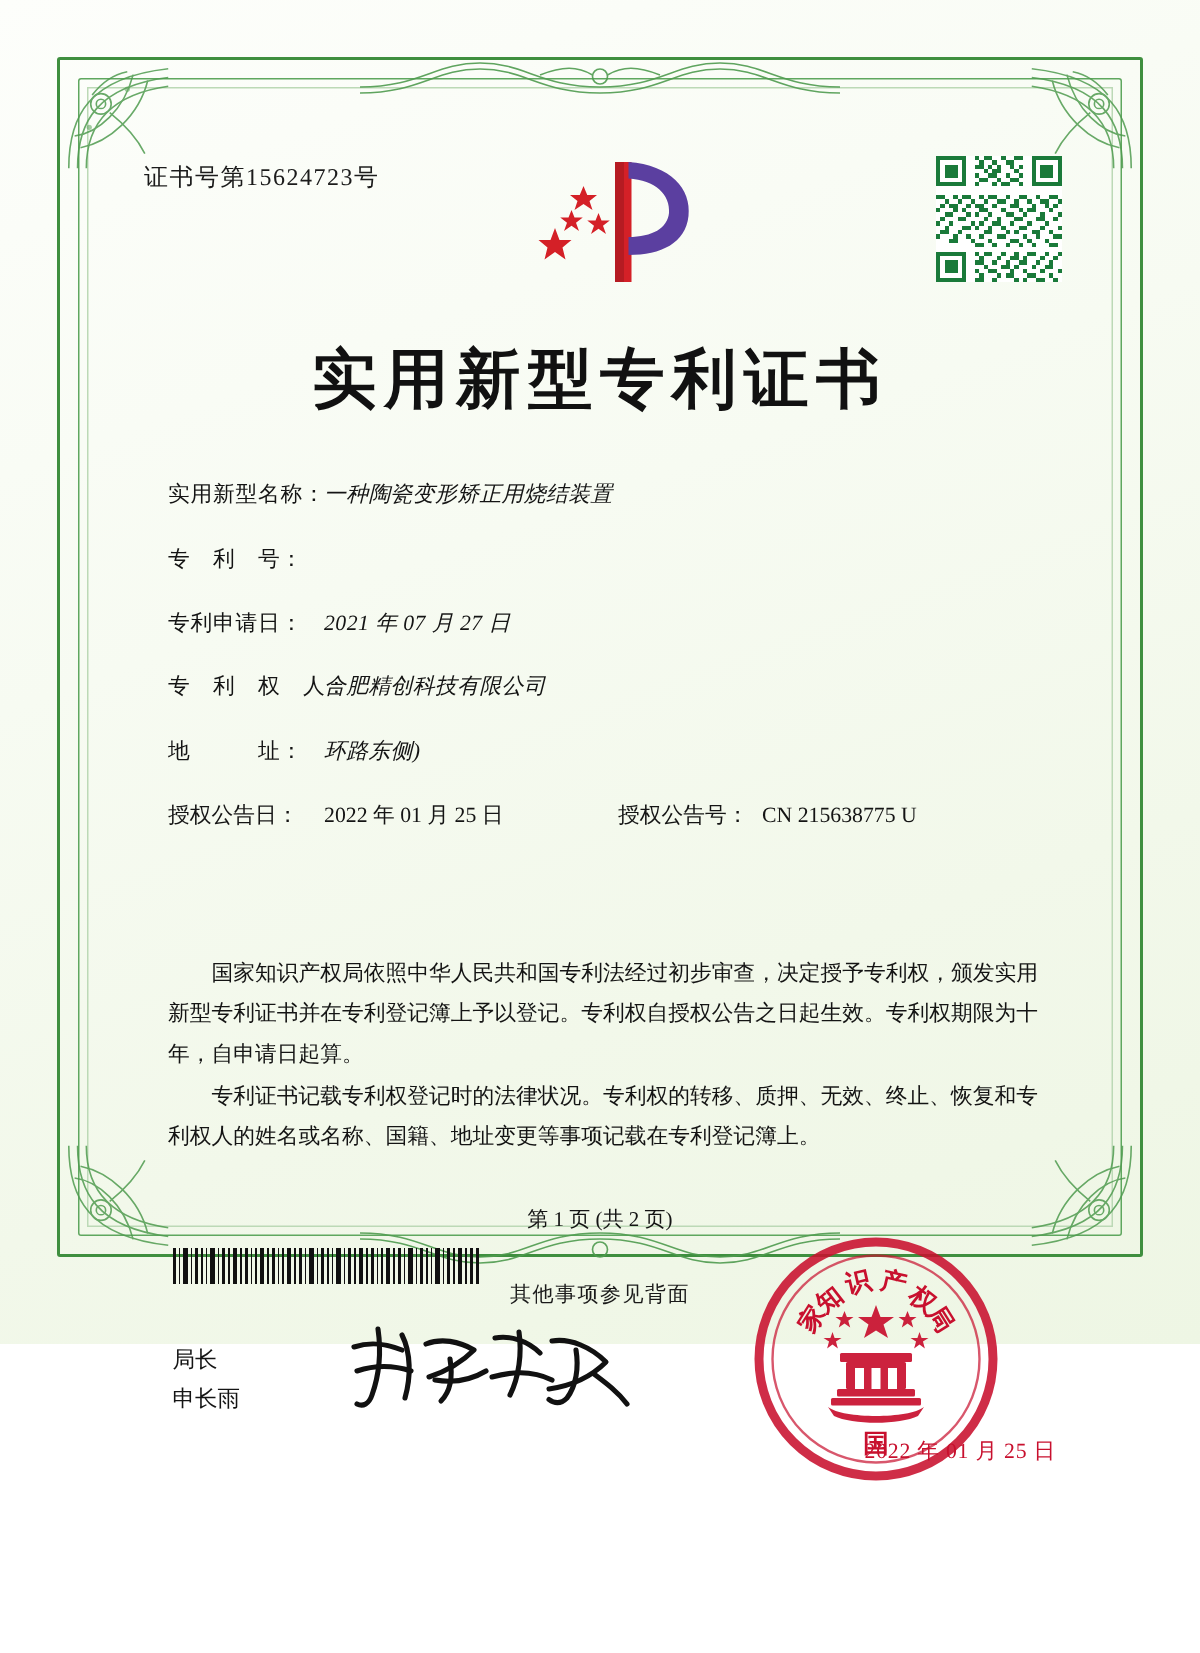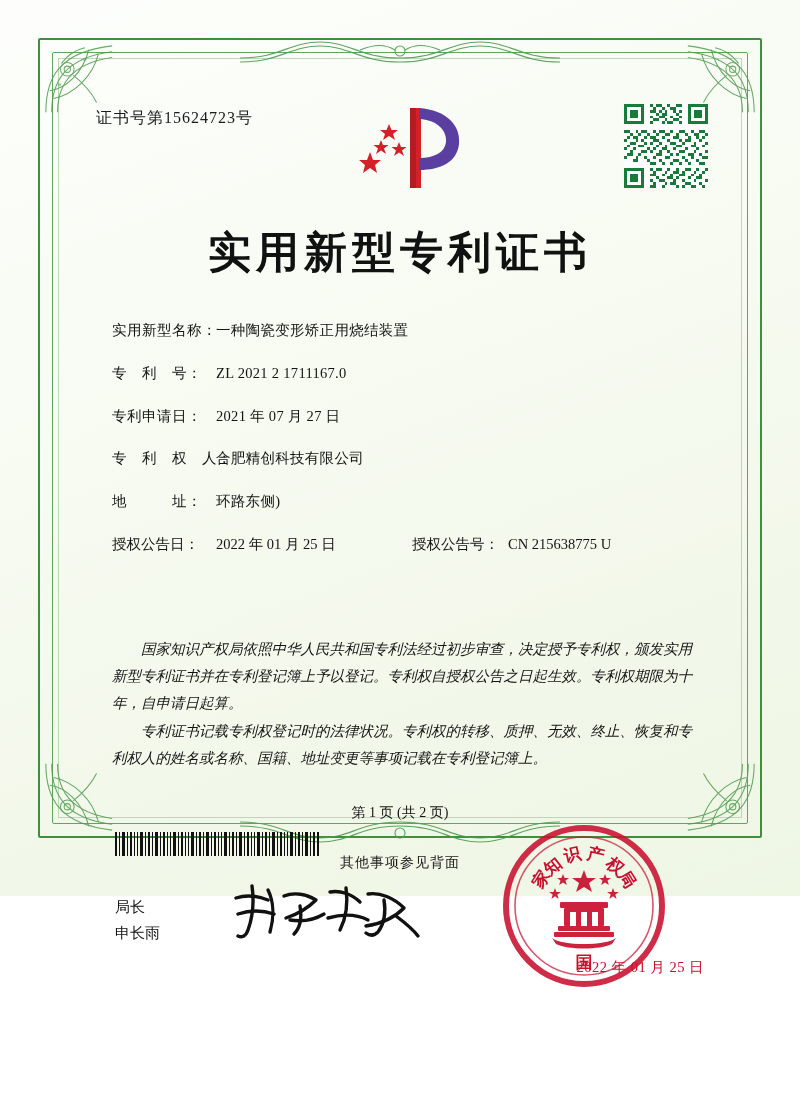"一种陶瓷变形矫正用烧结装置" .field .val { font-style: none -> italic }
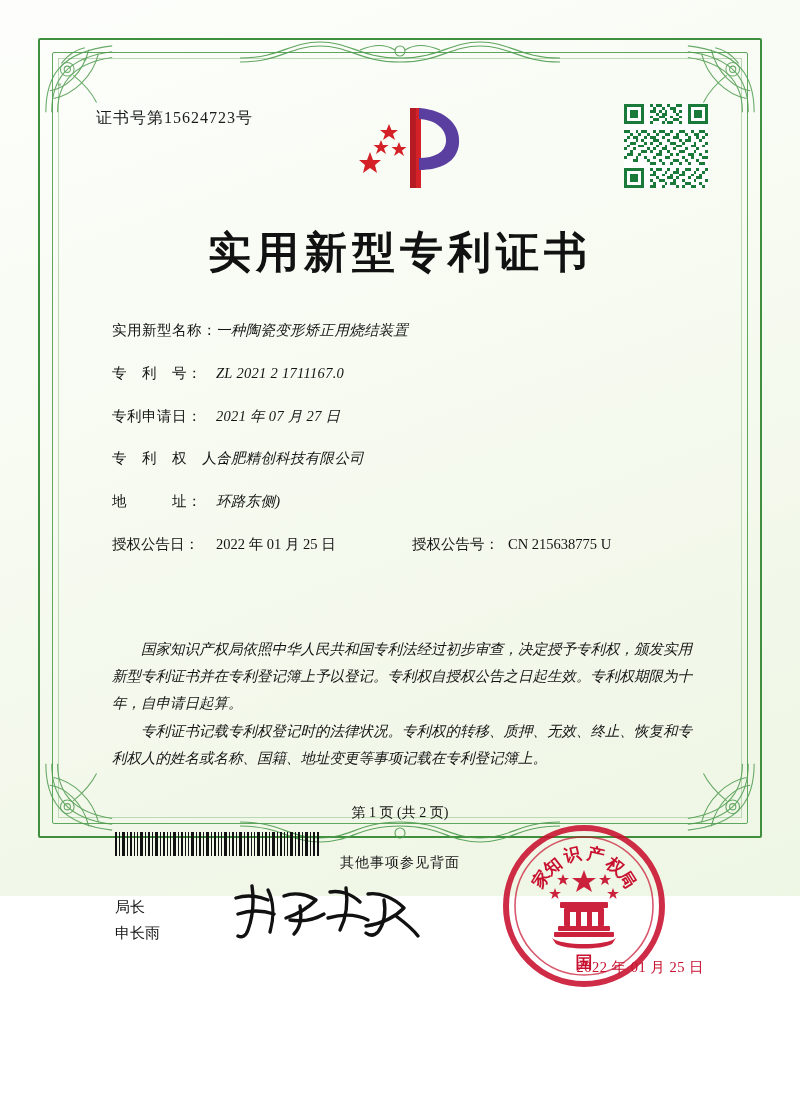"ZL 2021 2 1711167.0" span.val { html: <span>ZL 2021 2 1711167.0</span> -> none }
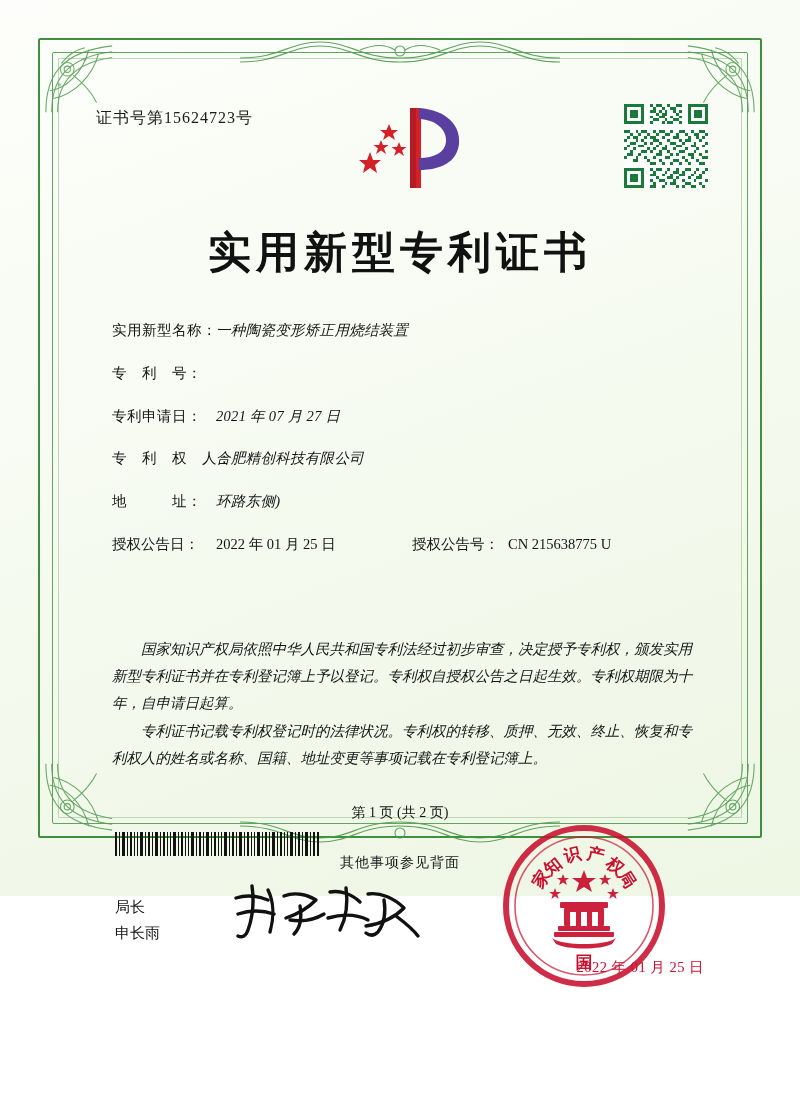"国家知识产权局依照中华人民共和国专利法经过初步审查，决定授予专利权，颁发实用新型" .paras { font-style: italic -> none }
